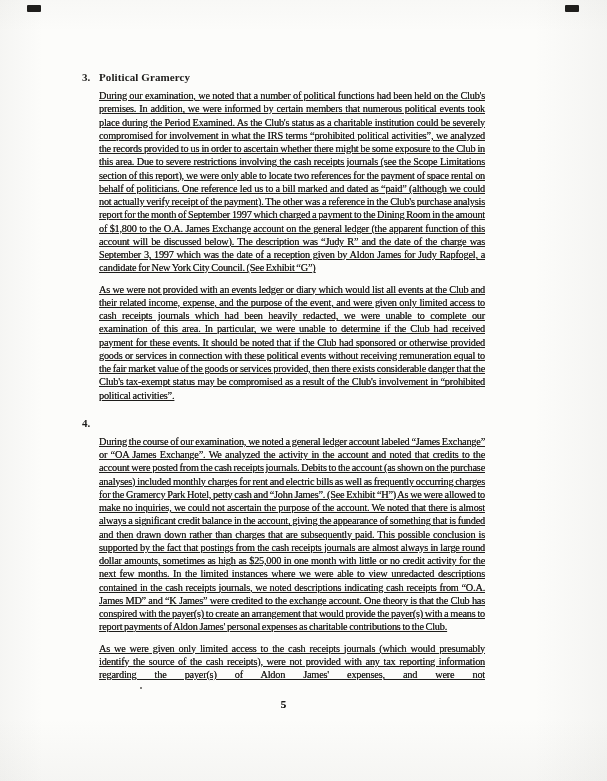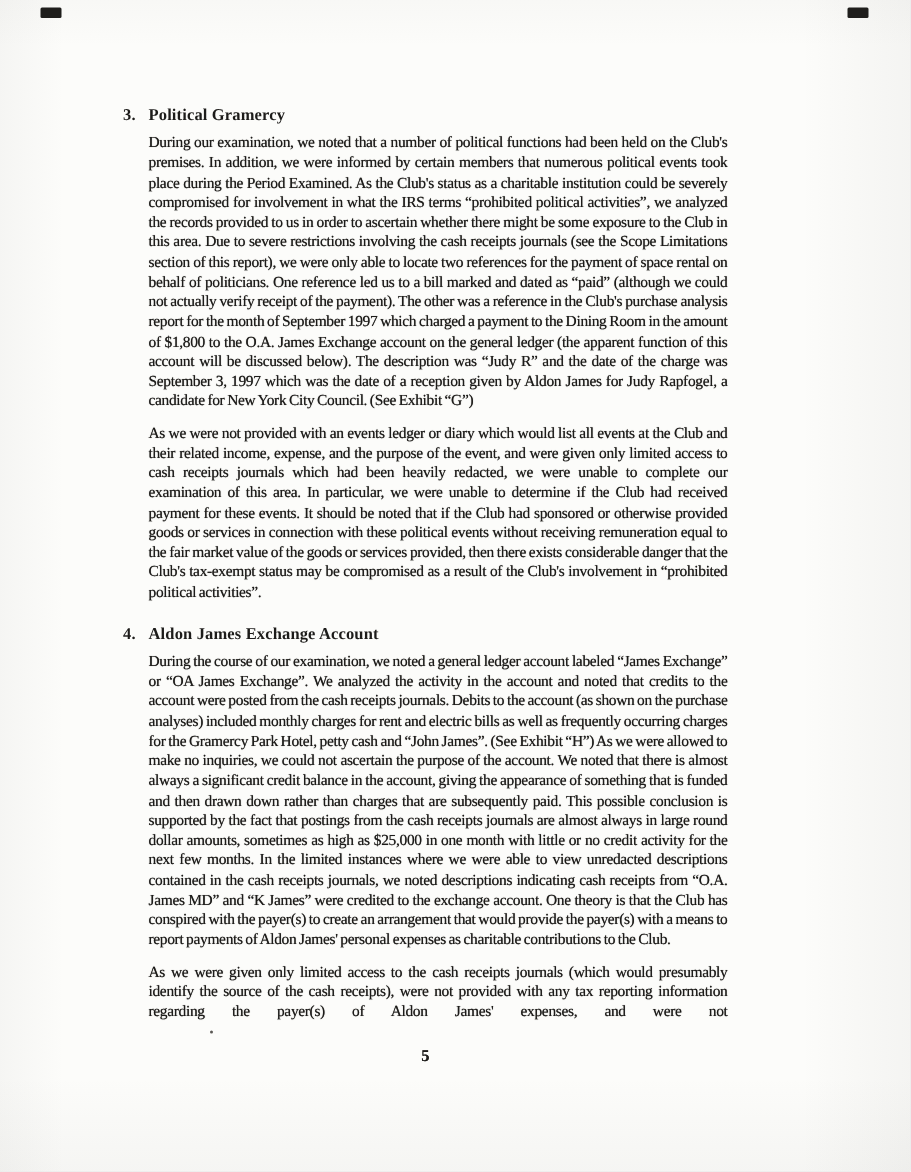"During our examination, we noted" .sec-body { text-decoration: none -> underline }
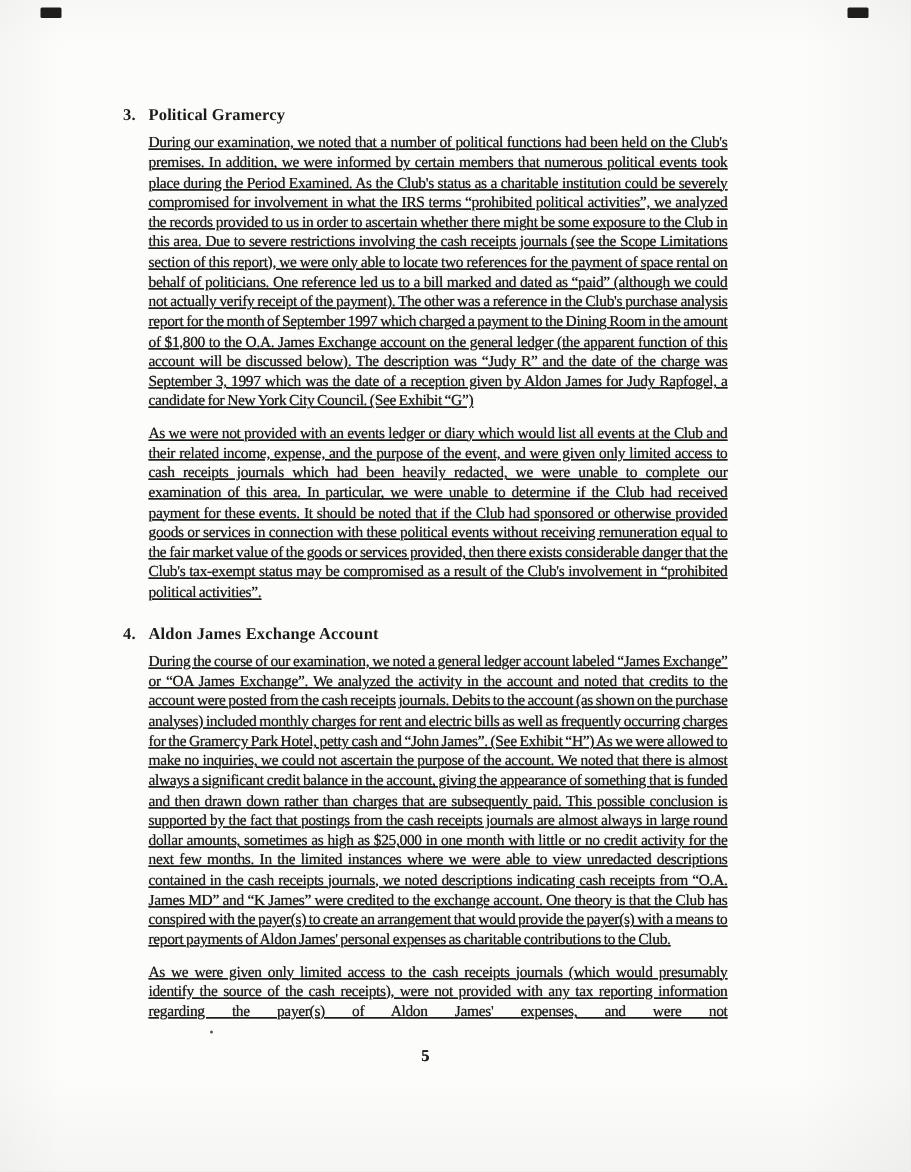"Aldon James Exchange Account" span.sec-title { html: <span>Aldon James Exchange Account</span> -> none }
